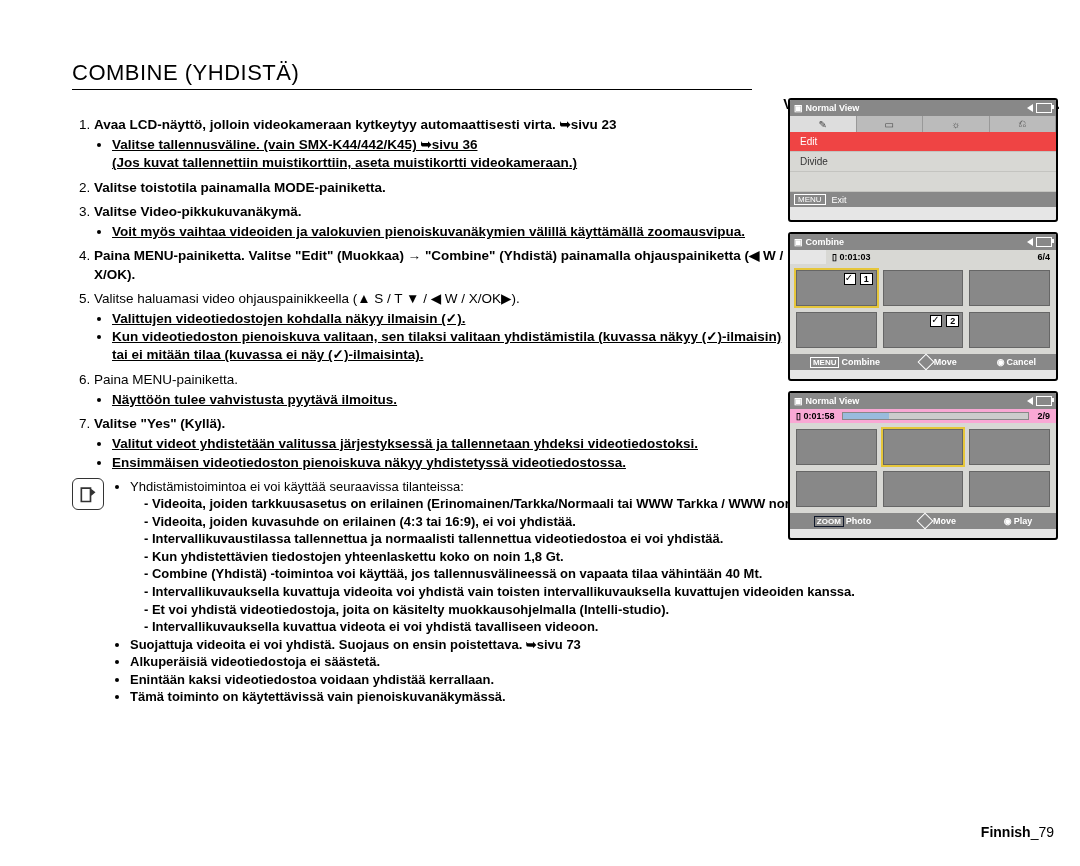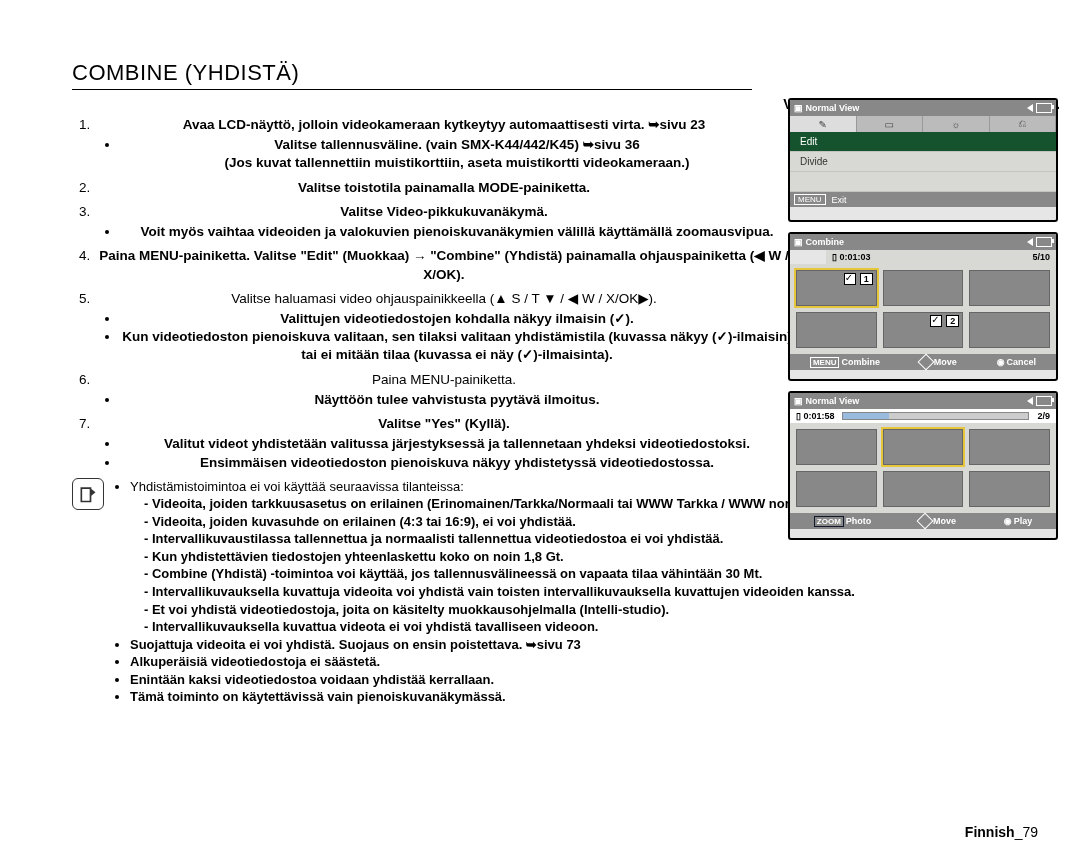"Avaa LCD-näyttö, jolloin videokameraan" ol.main>li { text-align: center -> none }
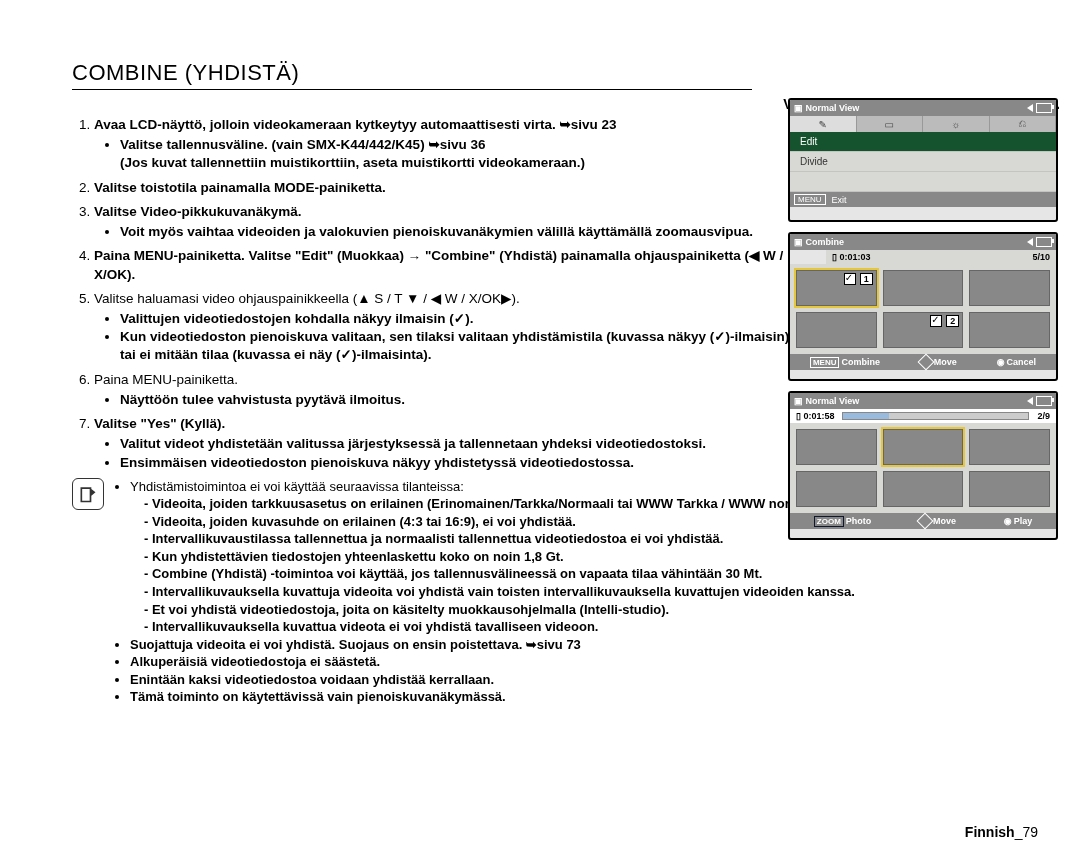"Valitse tallennusväline. (vain" ul.sub { margin: 2px 0 2px 26px -> 2px 0 2px 18px; text-decoration: none -> underline }
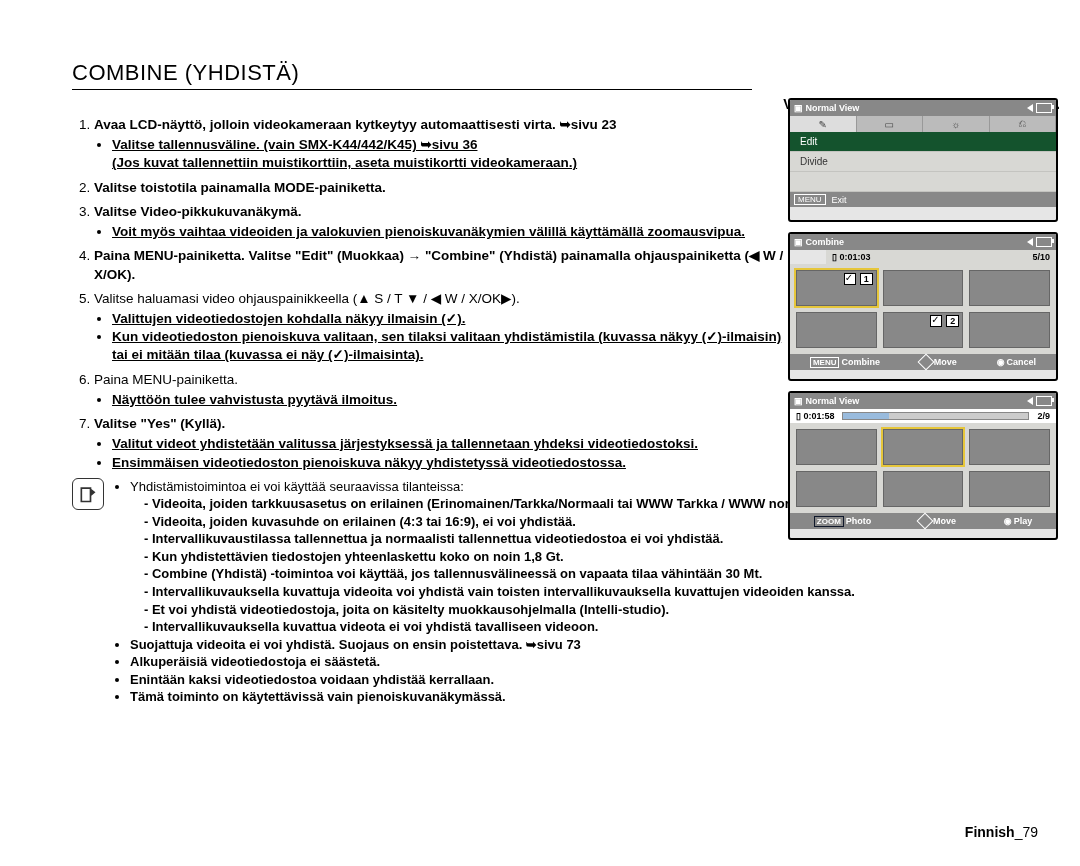"Edit" .menu-item.sel { background: #14532d -> #ef4444 }
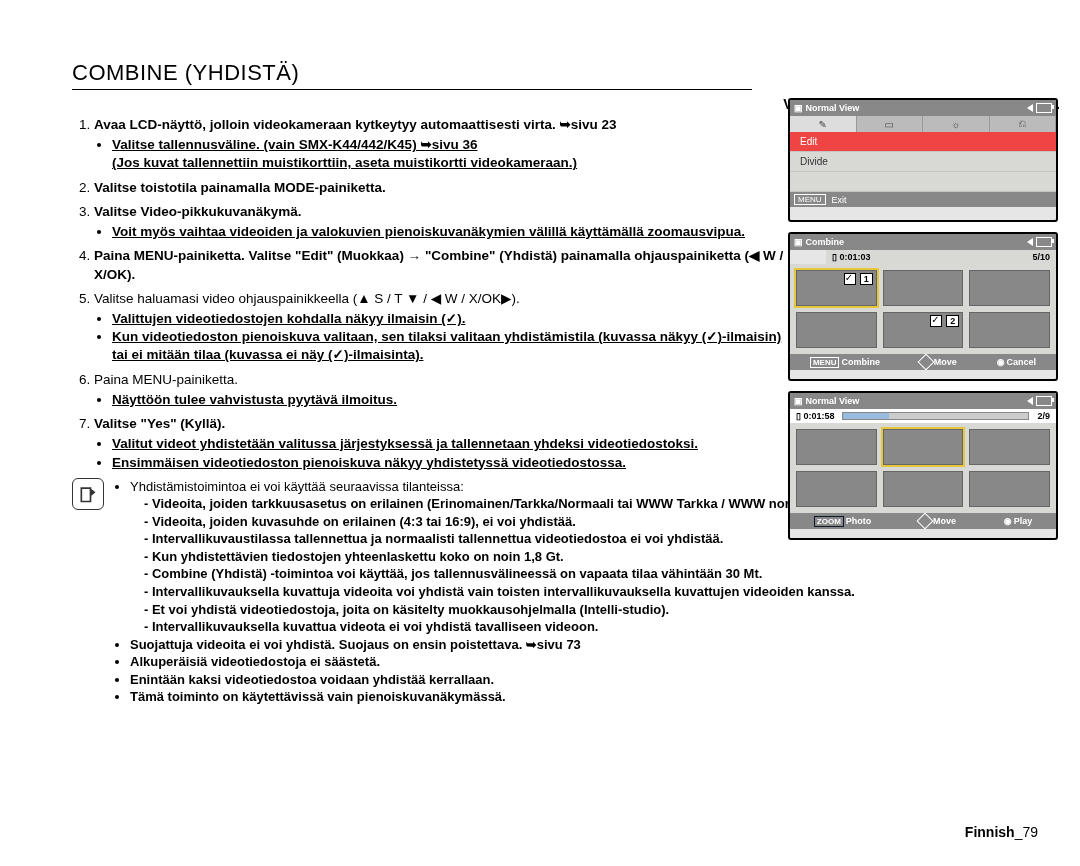"5/10" span { text: 5/10 -> 6/4 }
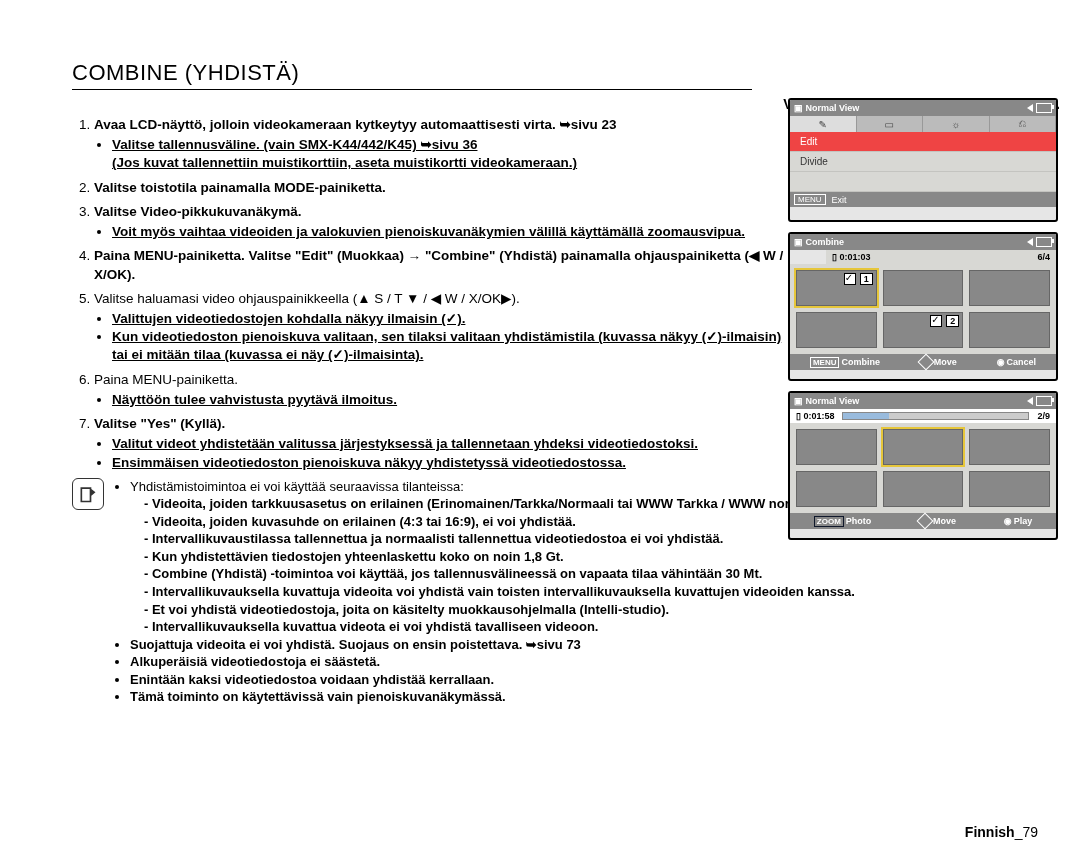"▯ 0:01:58" .s3 .info2 { background: #ffffff -> #f9a8d4 }
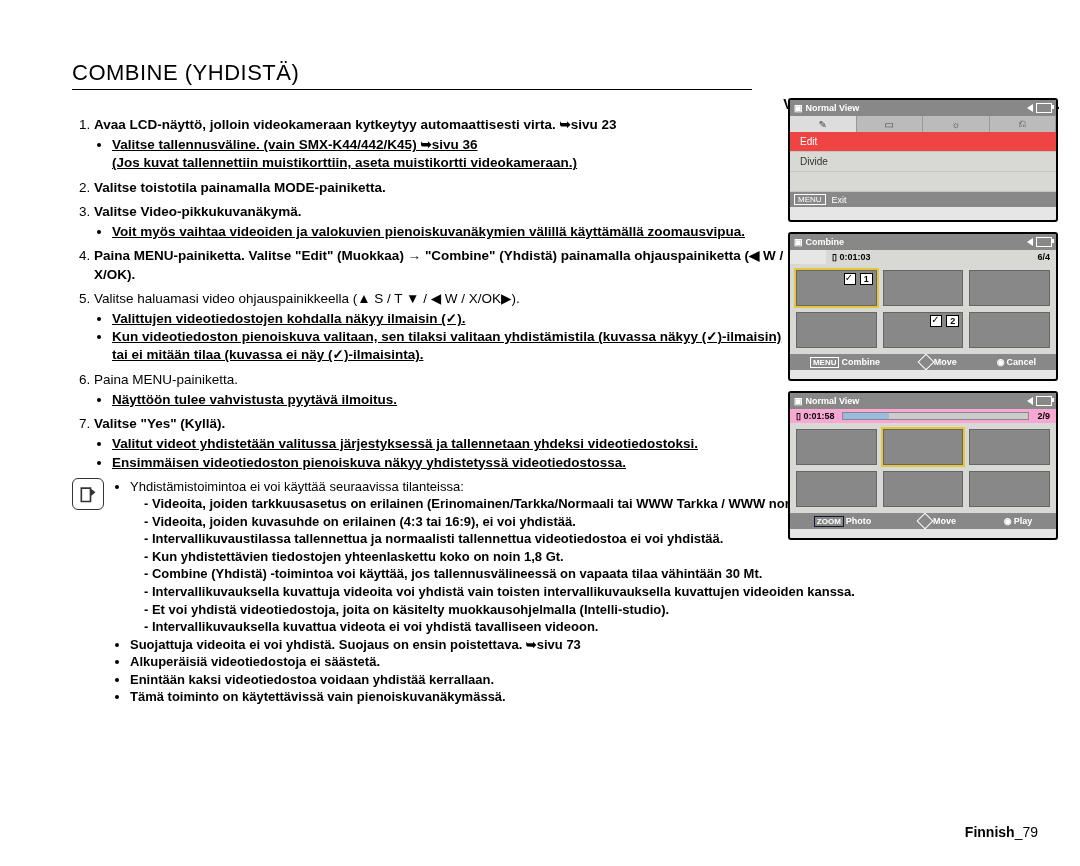"Combine (Yhdistä) -toimintoa voi" li.b { text: 30 -> 40 }
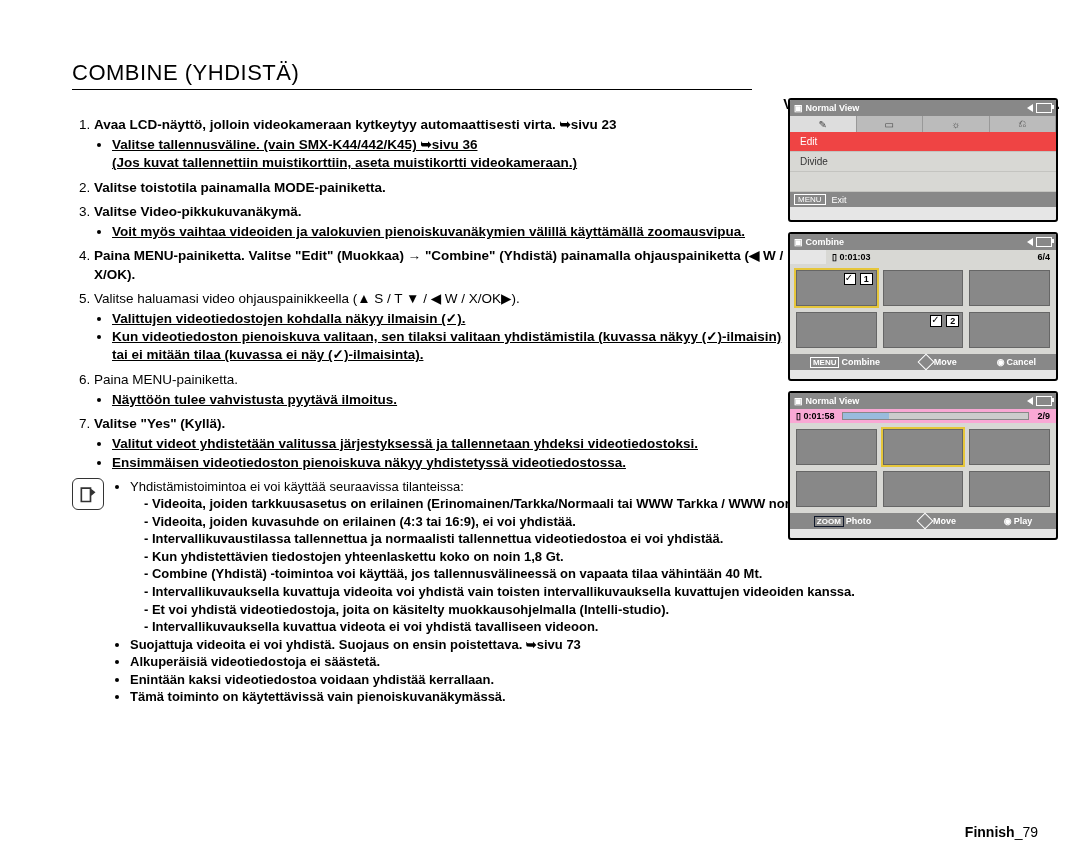"Finnish_79" .footer { right: 42px -> 26px }
